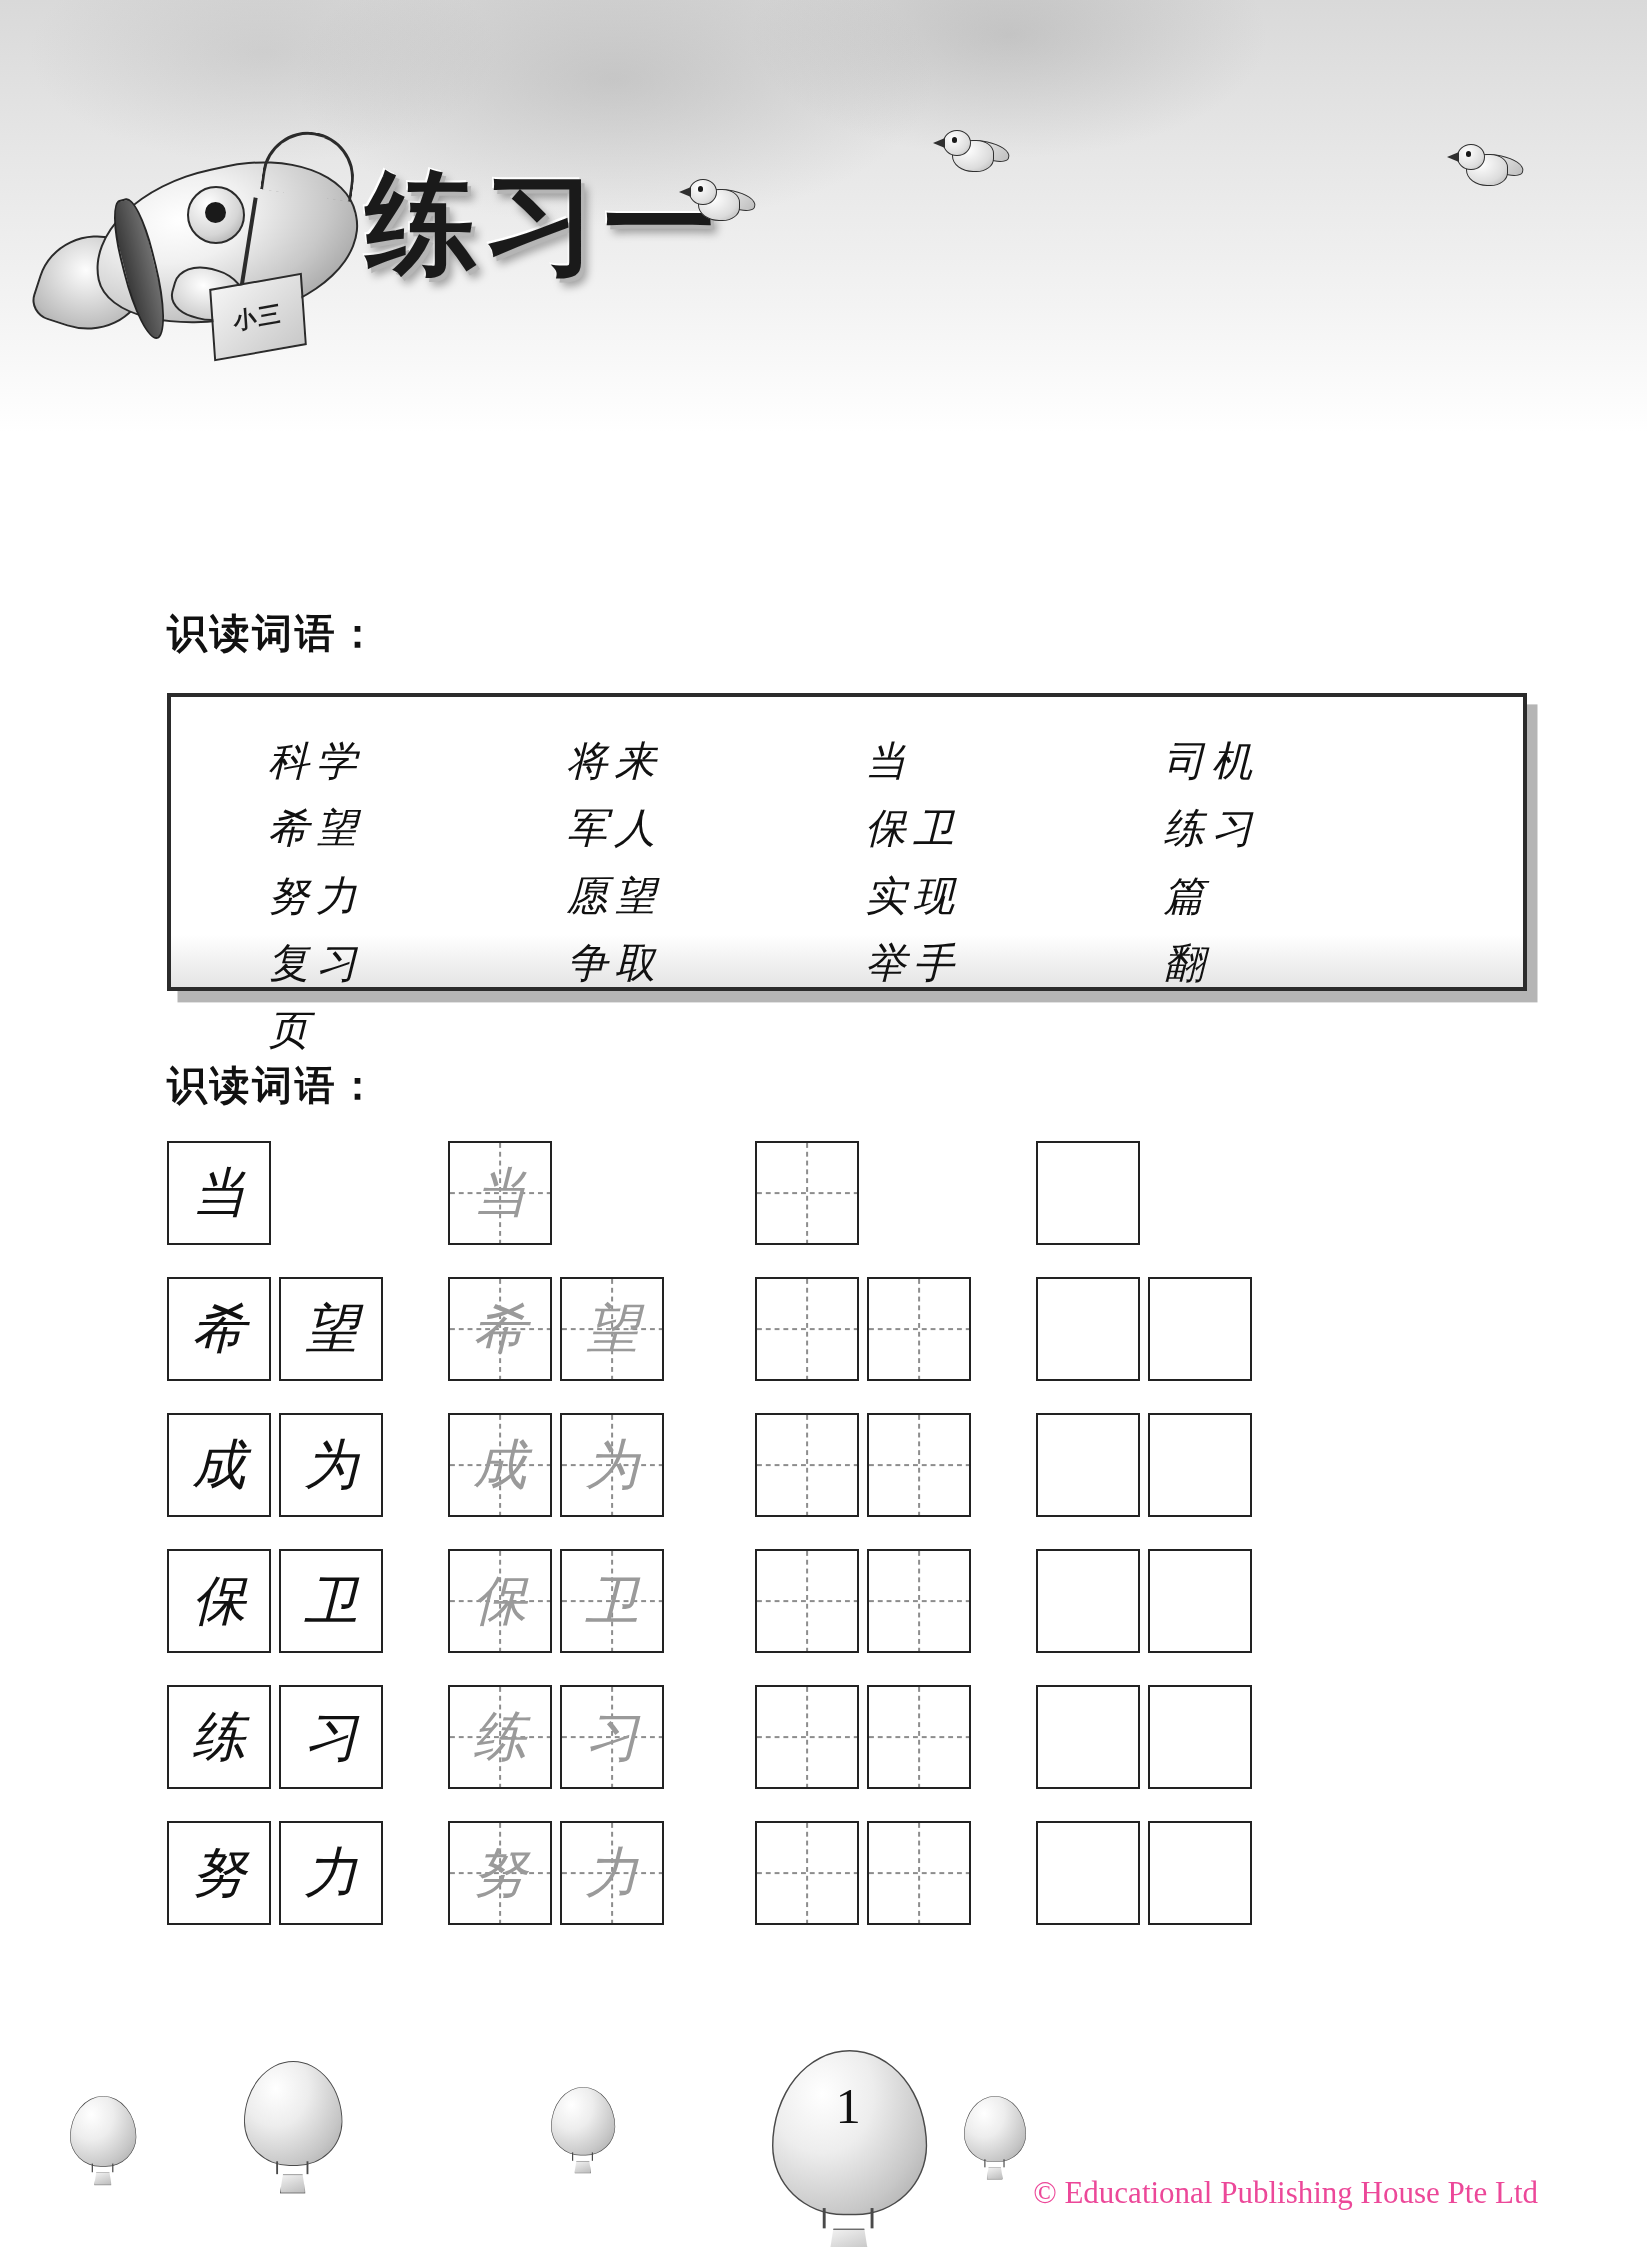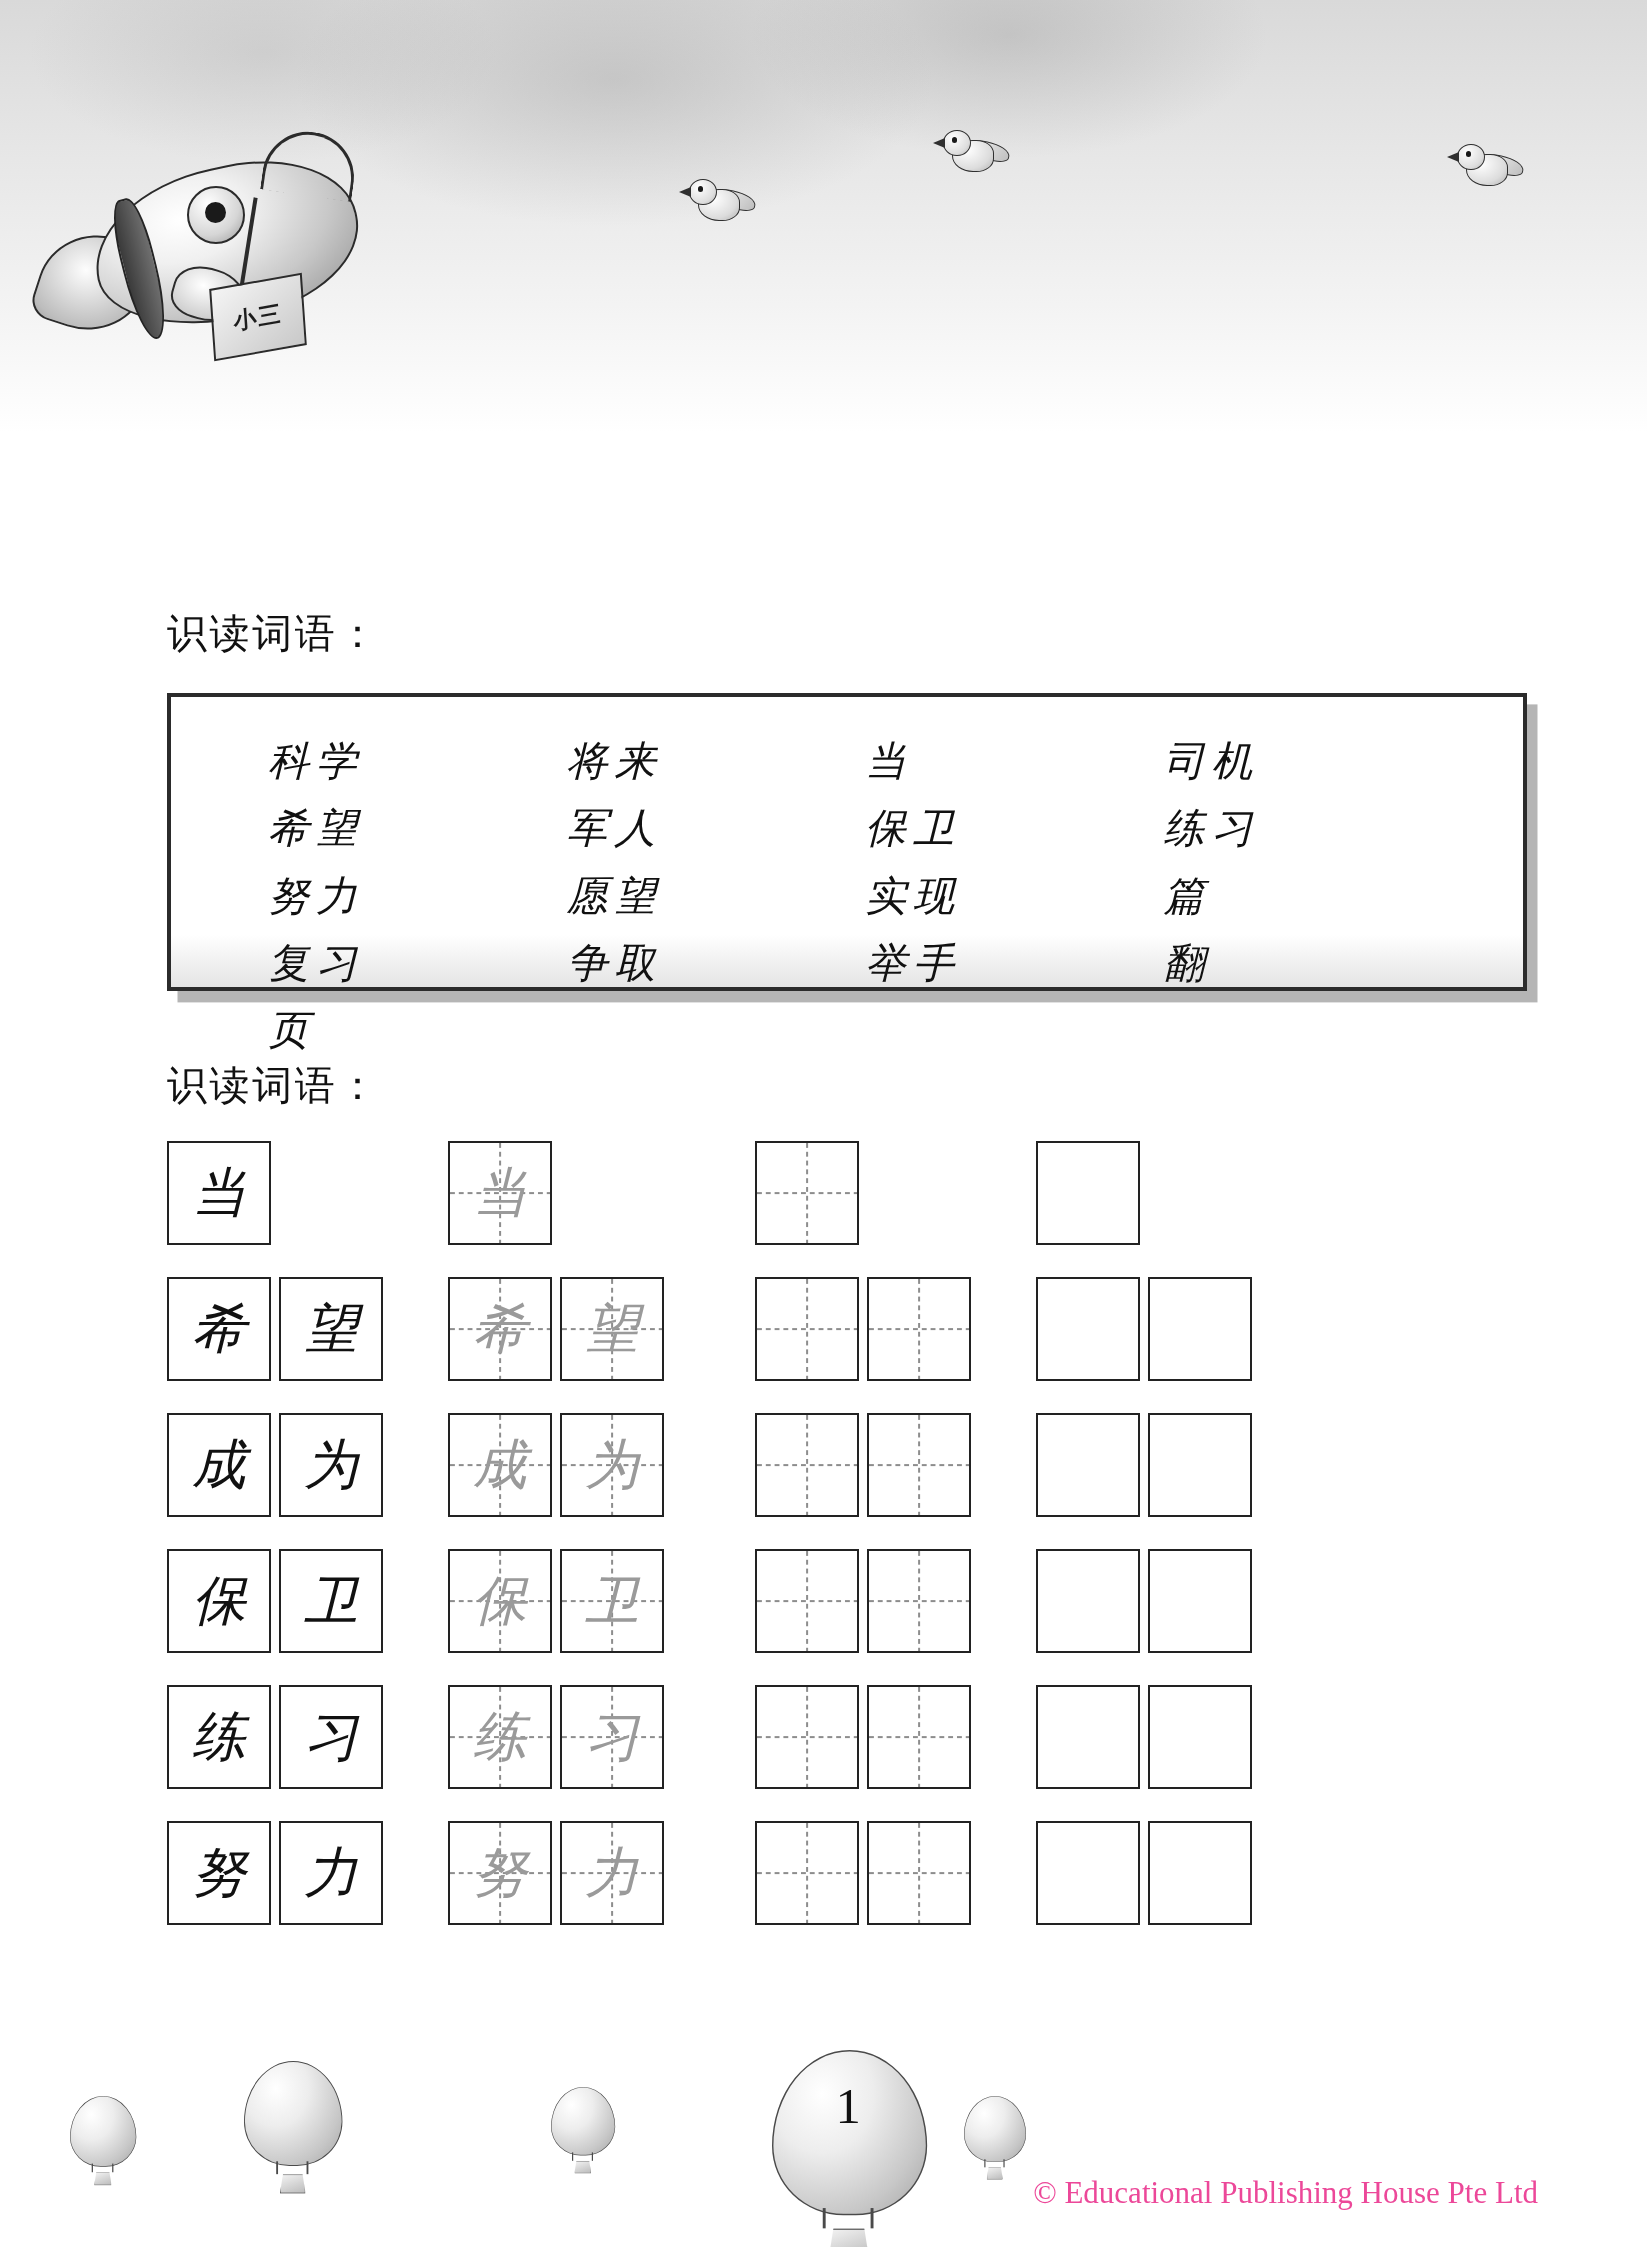"练习一" div.title-main { html: none -> <div>练习一</div> }
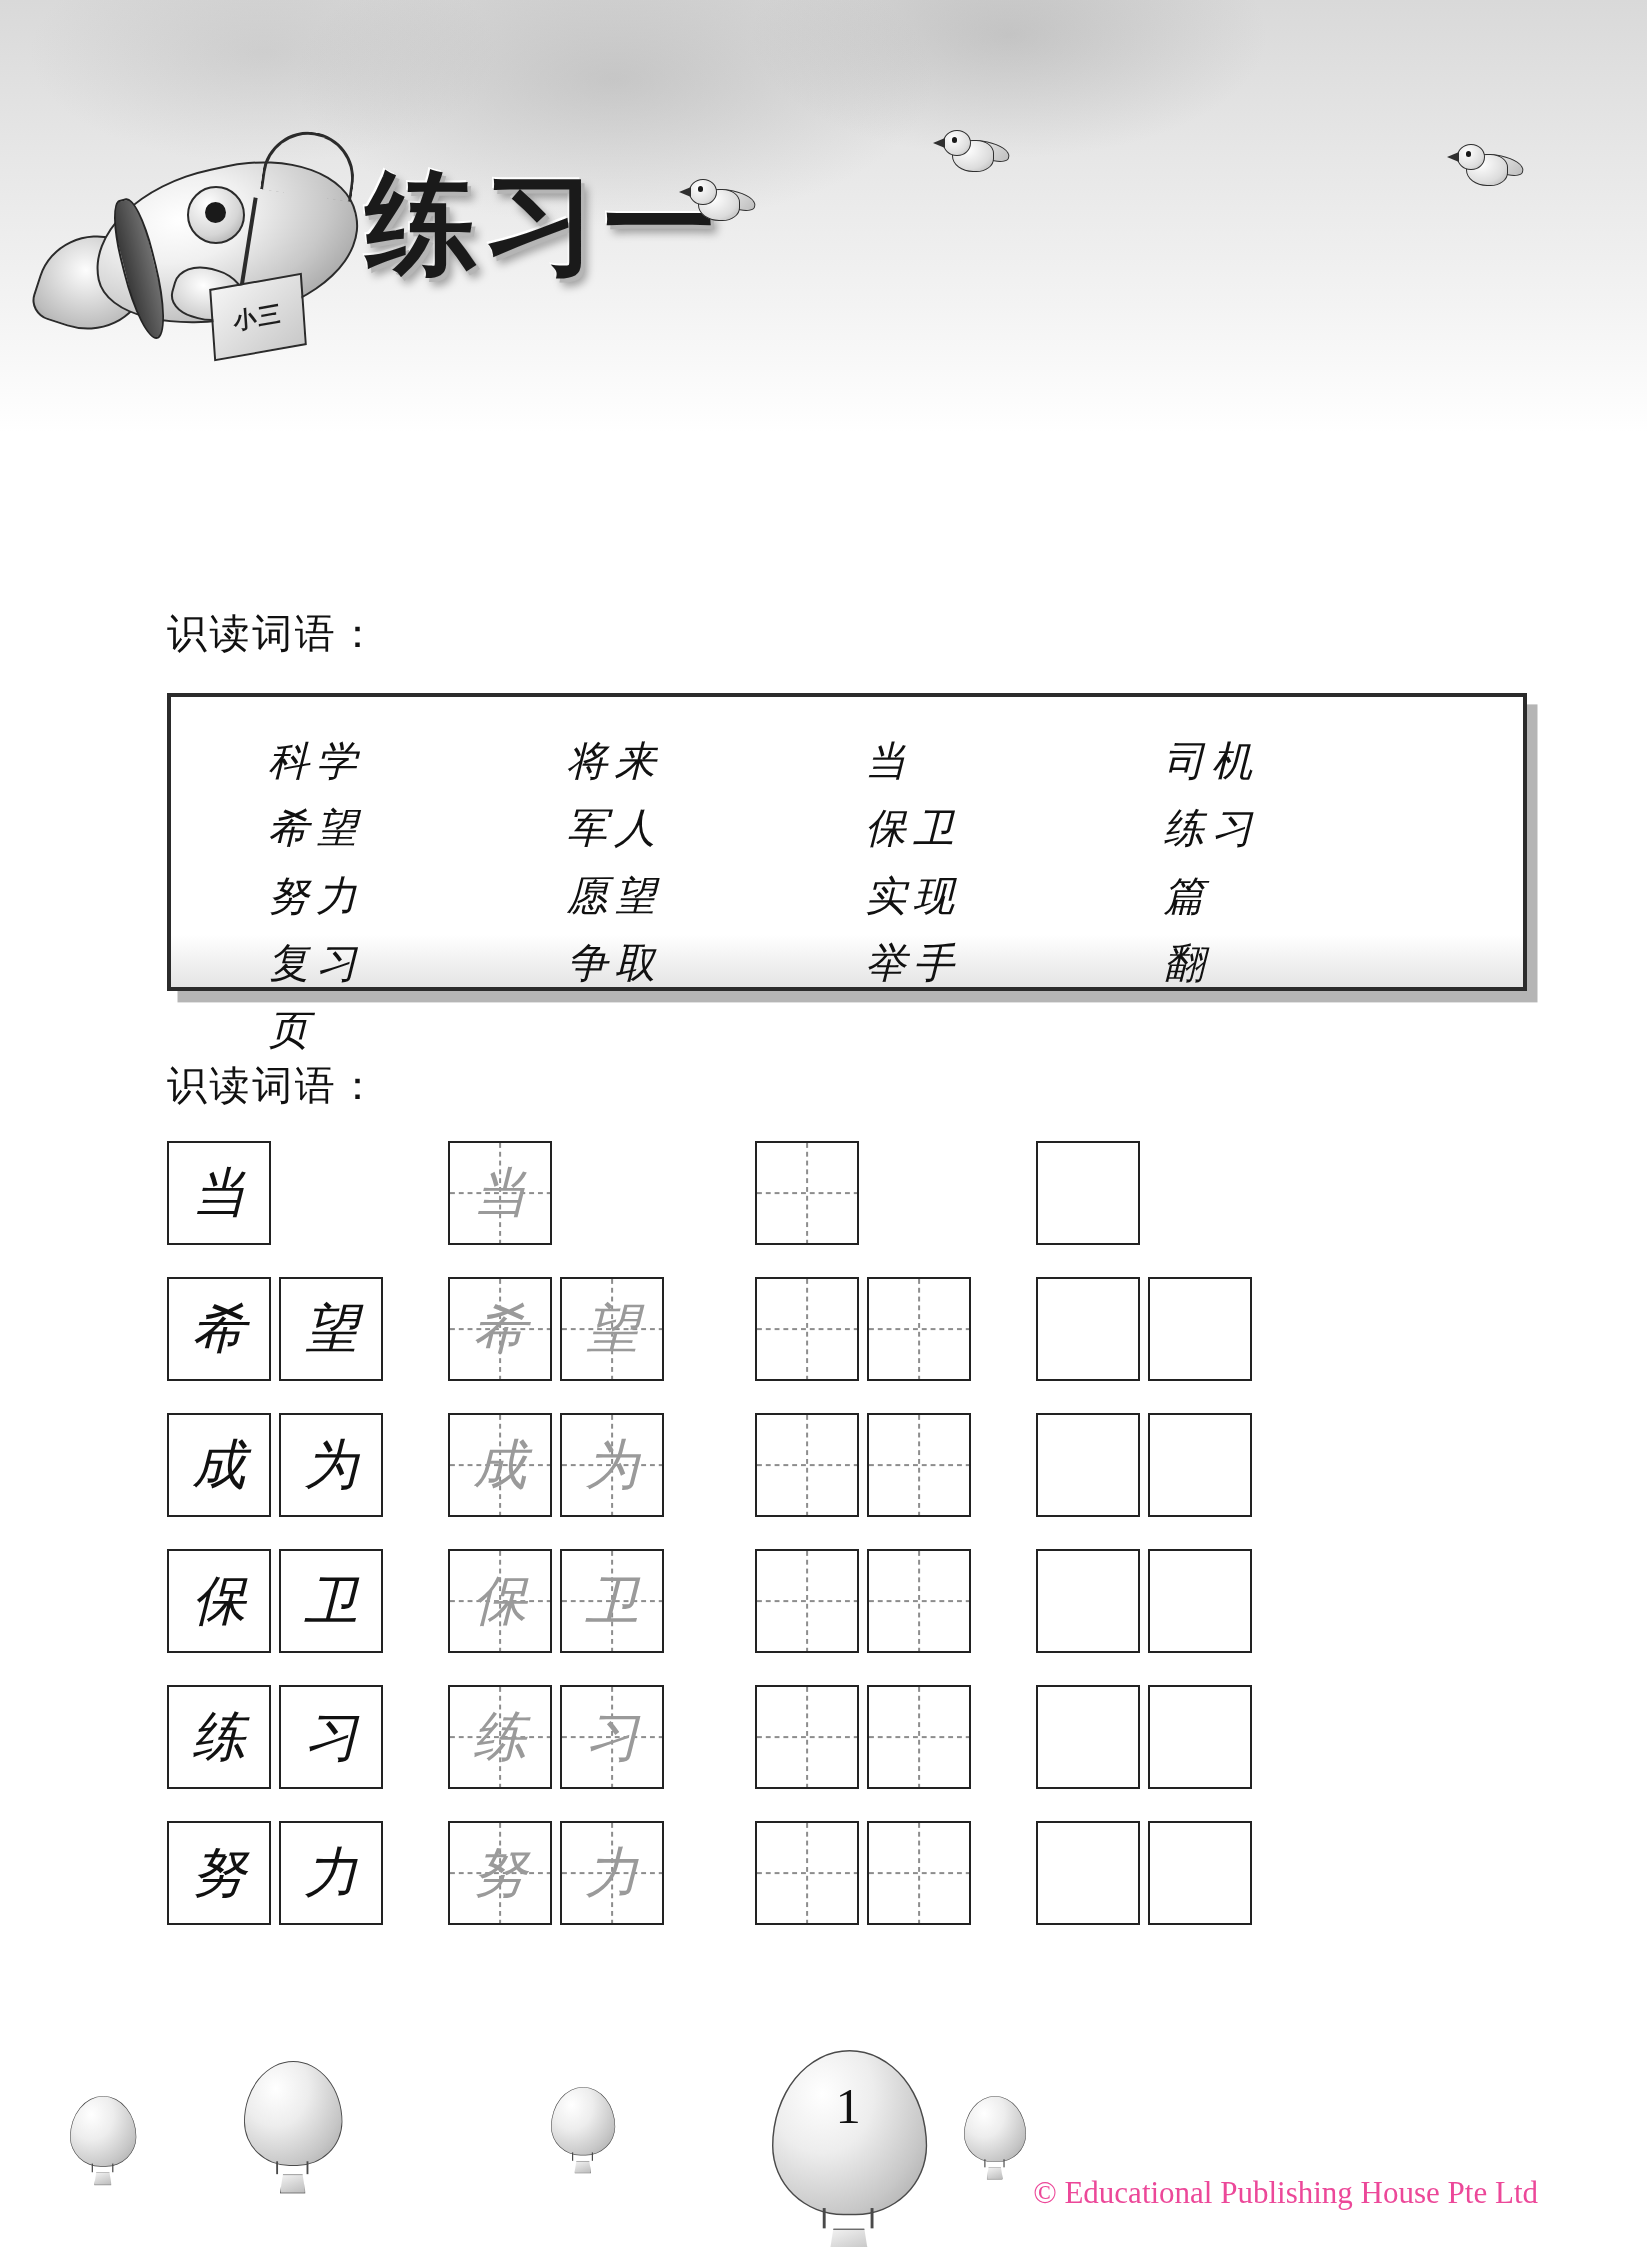"识读词语：" .section-heading { font-weight: normal -> bold }
